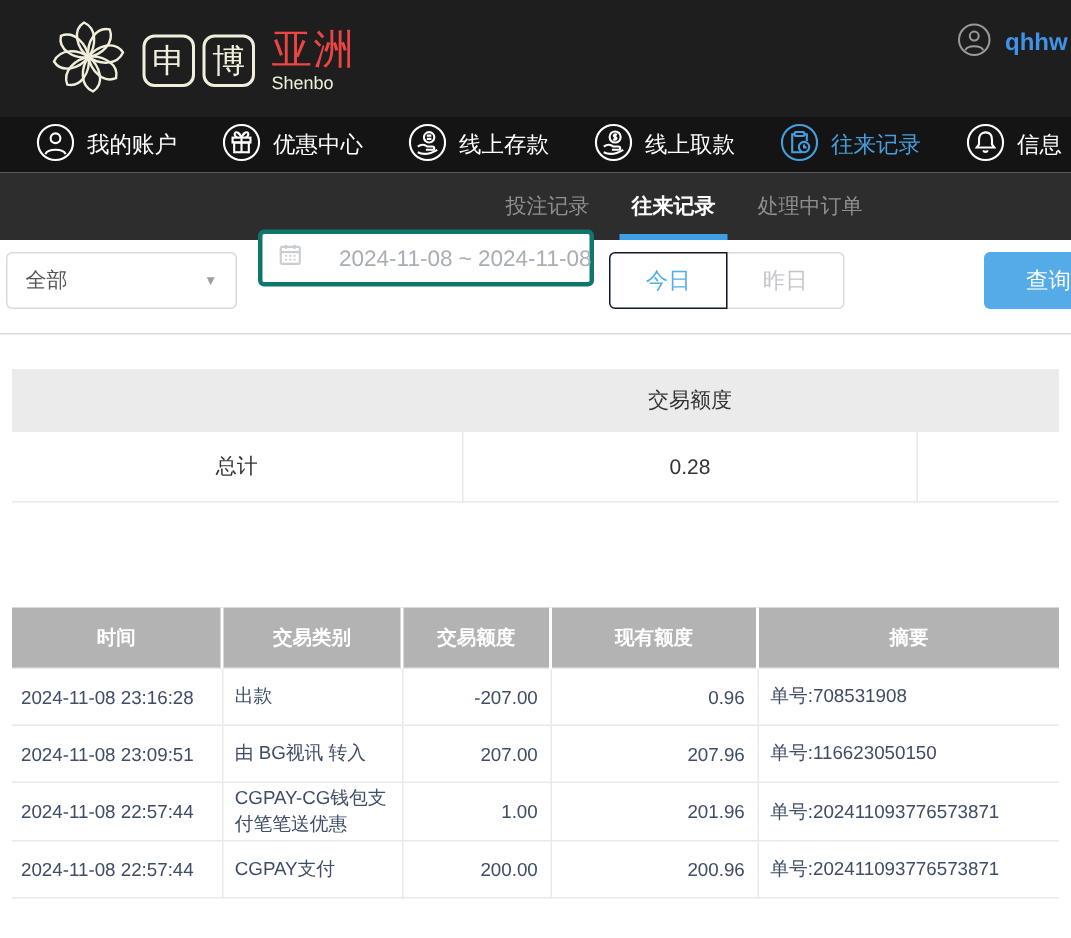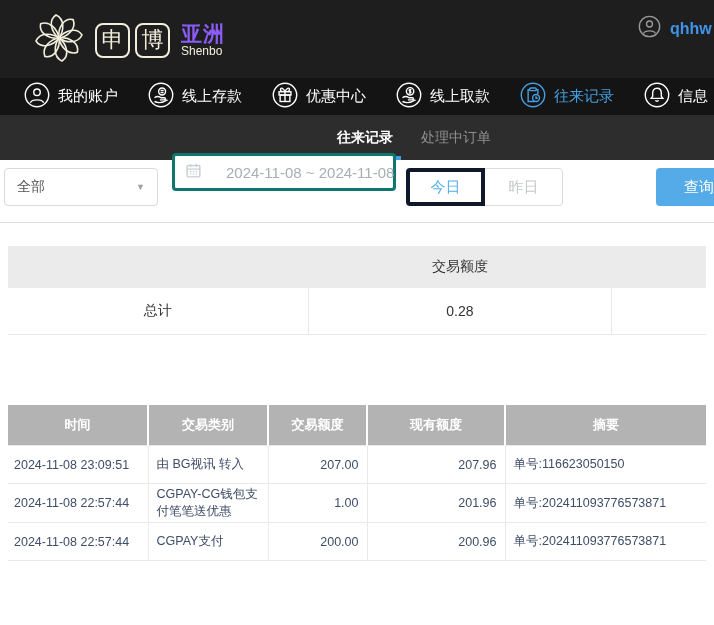"亚洲" .logo-region .cn { color: #8b5cf6 -> #ef4444; font-size: 21px -> 27px; font-weight: bold -> normal }
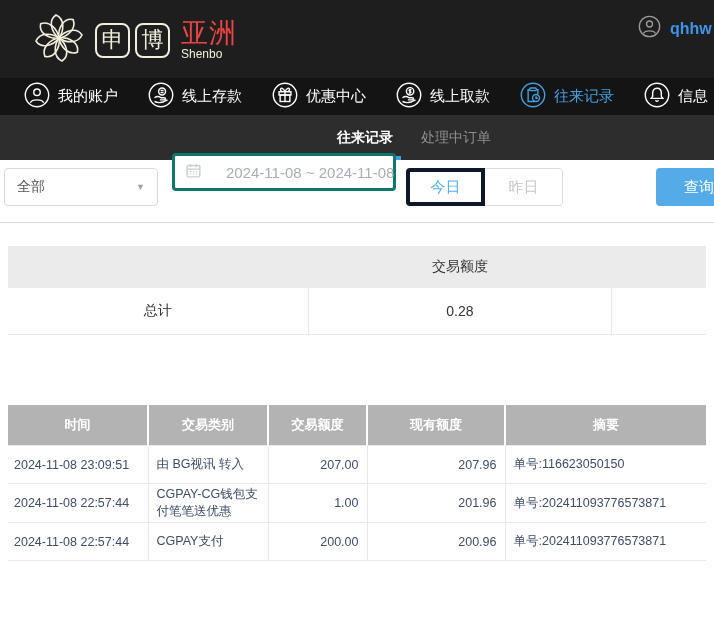"线上存款" div.nav-item { order: before "优惠中心" -> after "优惠中心" }
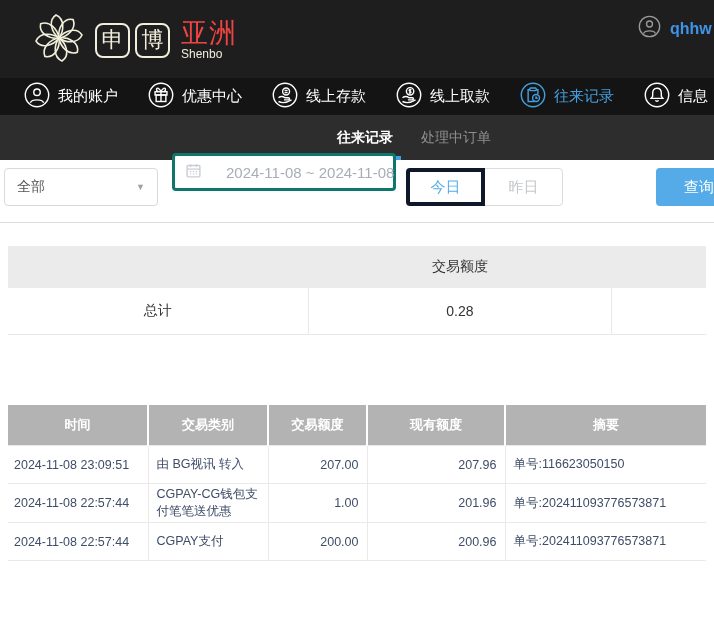"投注记录" div.tab { html: none -> <div>投注记录</div> }
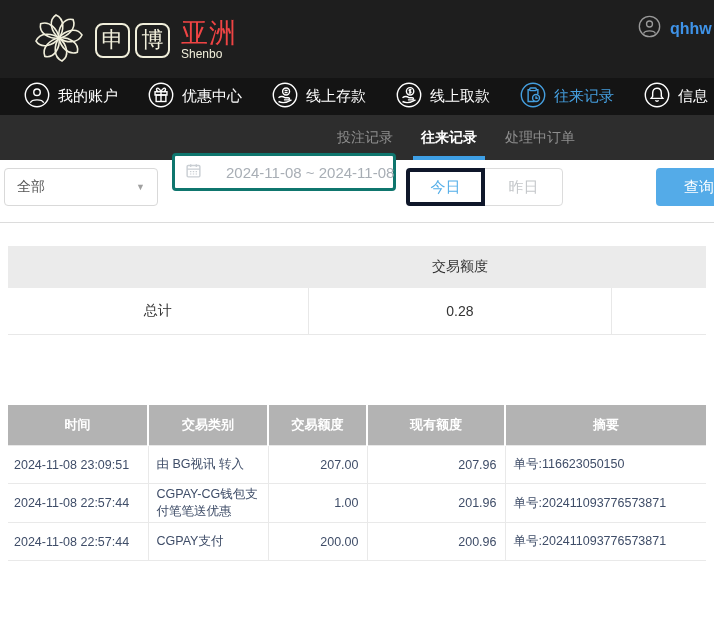"今日" .qbtn.active { border: 4px solid #0f172a -> 1px solid #0f172a }
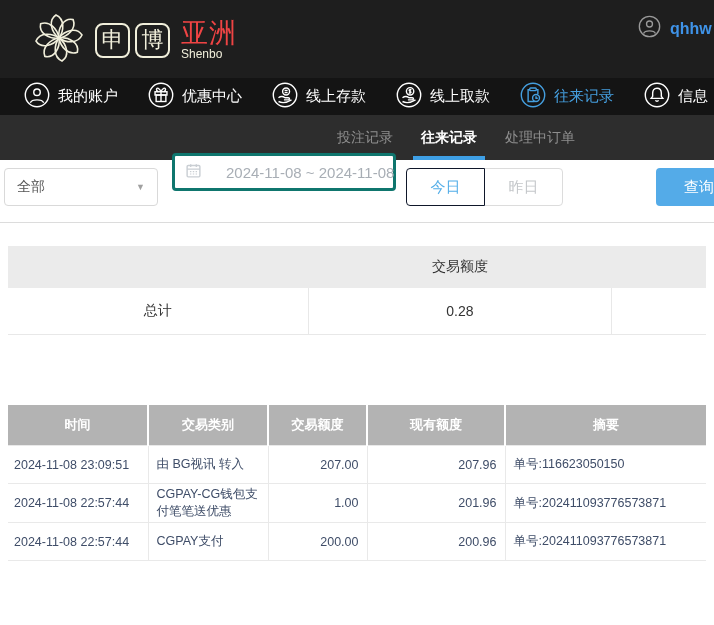"2024-11-08 23:16:28" tr { html: none -> <tr> <td>2024-11-08 23:16:28</td> <td>出款</td> <td>-207.00</td> <td>0.96</td> <td>单号:708531908</td> </tr> }
